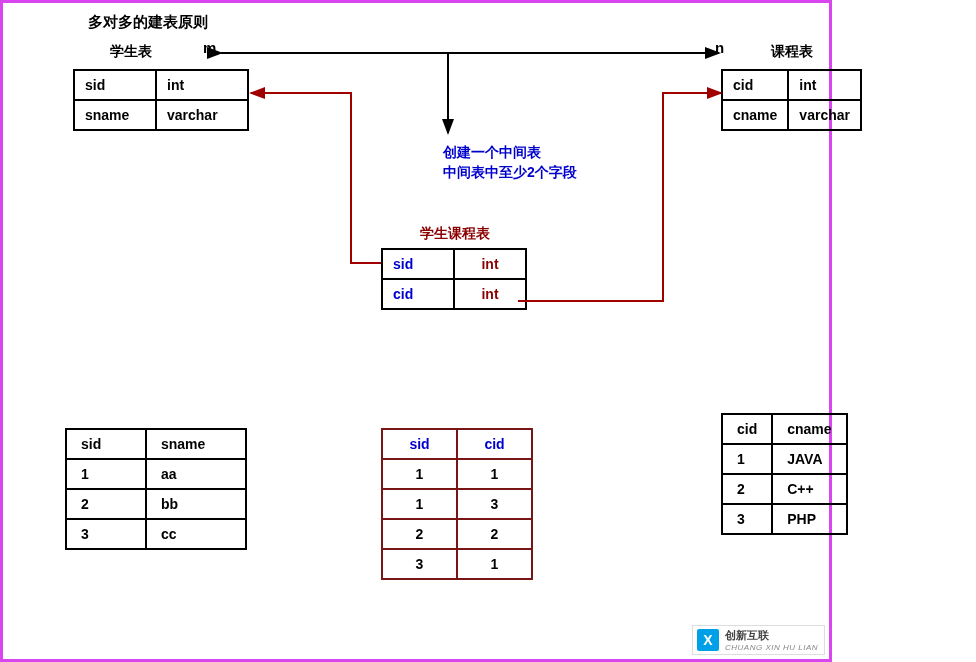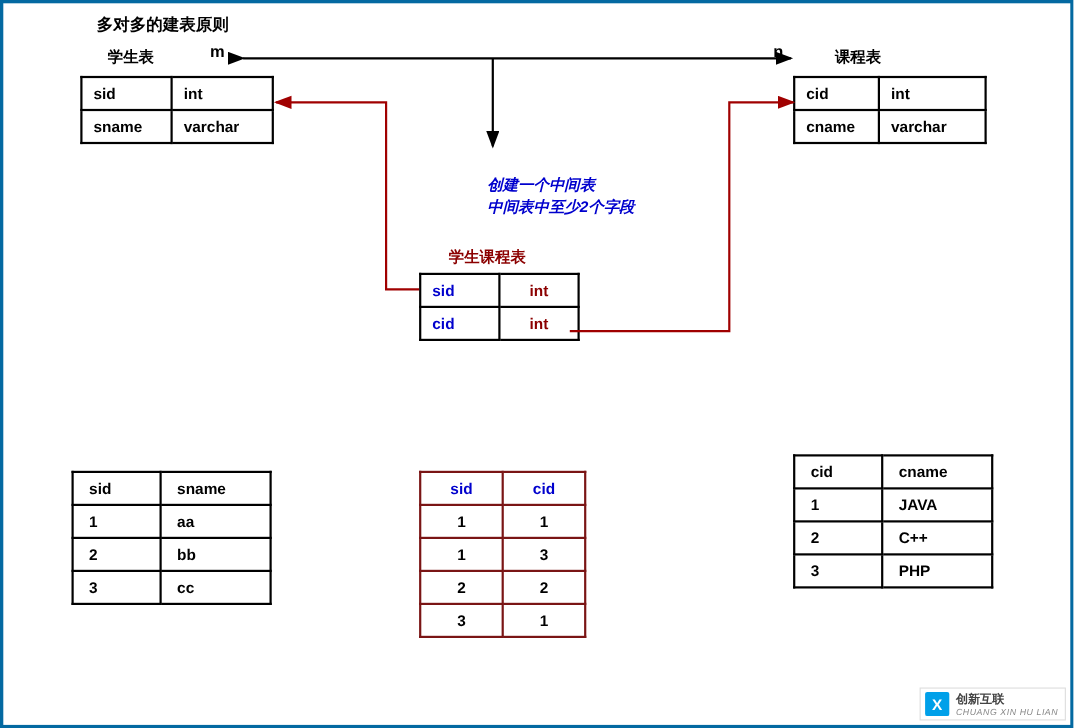"多对多的建表原则" .stage { border: 3px solid #0369a1 -> 3px solid #d946ef; width: 976px -> 832px }
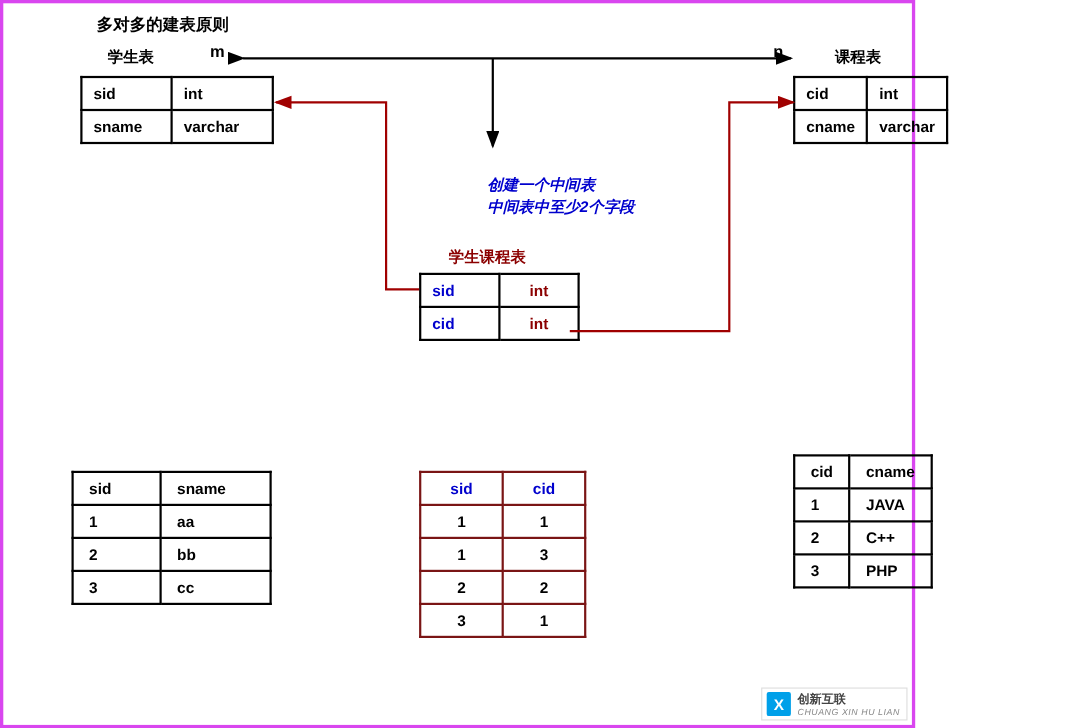"学生表" .label { margin-left: none -> 12px }
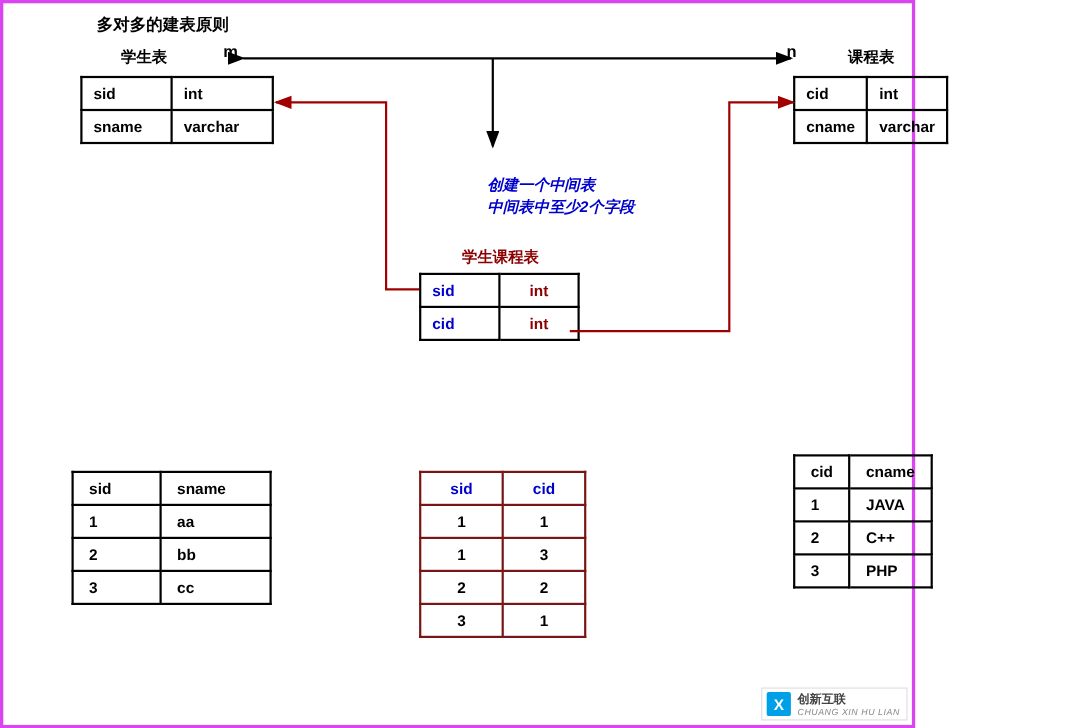"创建一个中间表 中间表中至少2个字段" div.note { font-style: italic -> none; top: 156px -> 140px }
